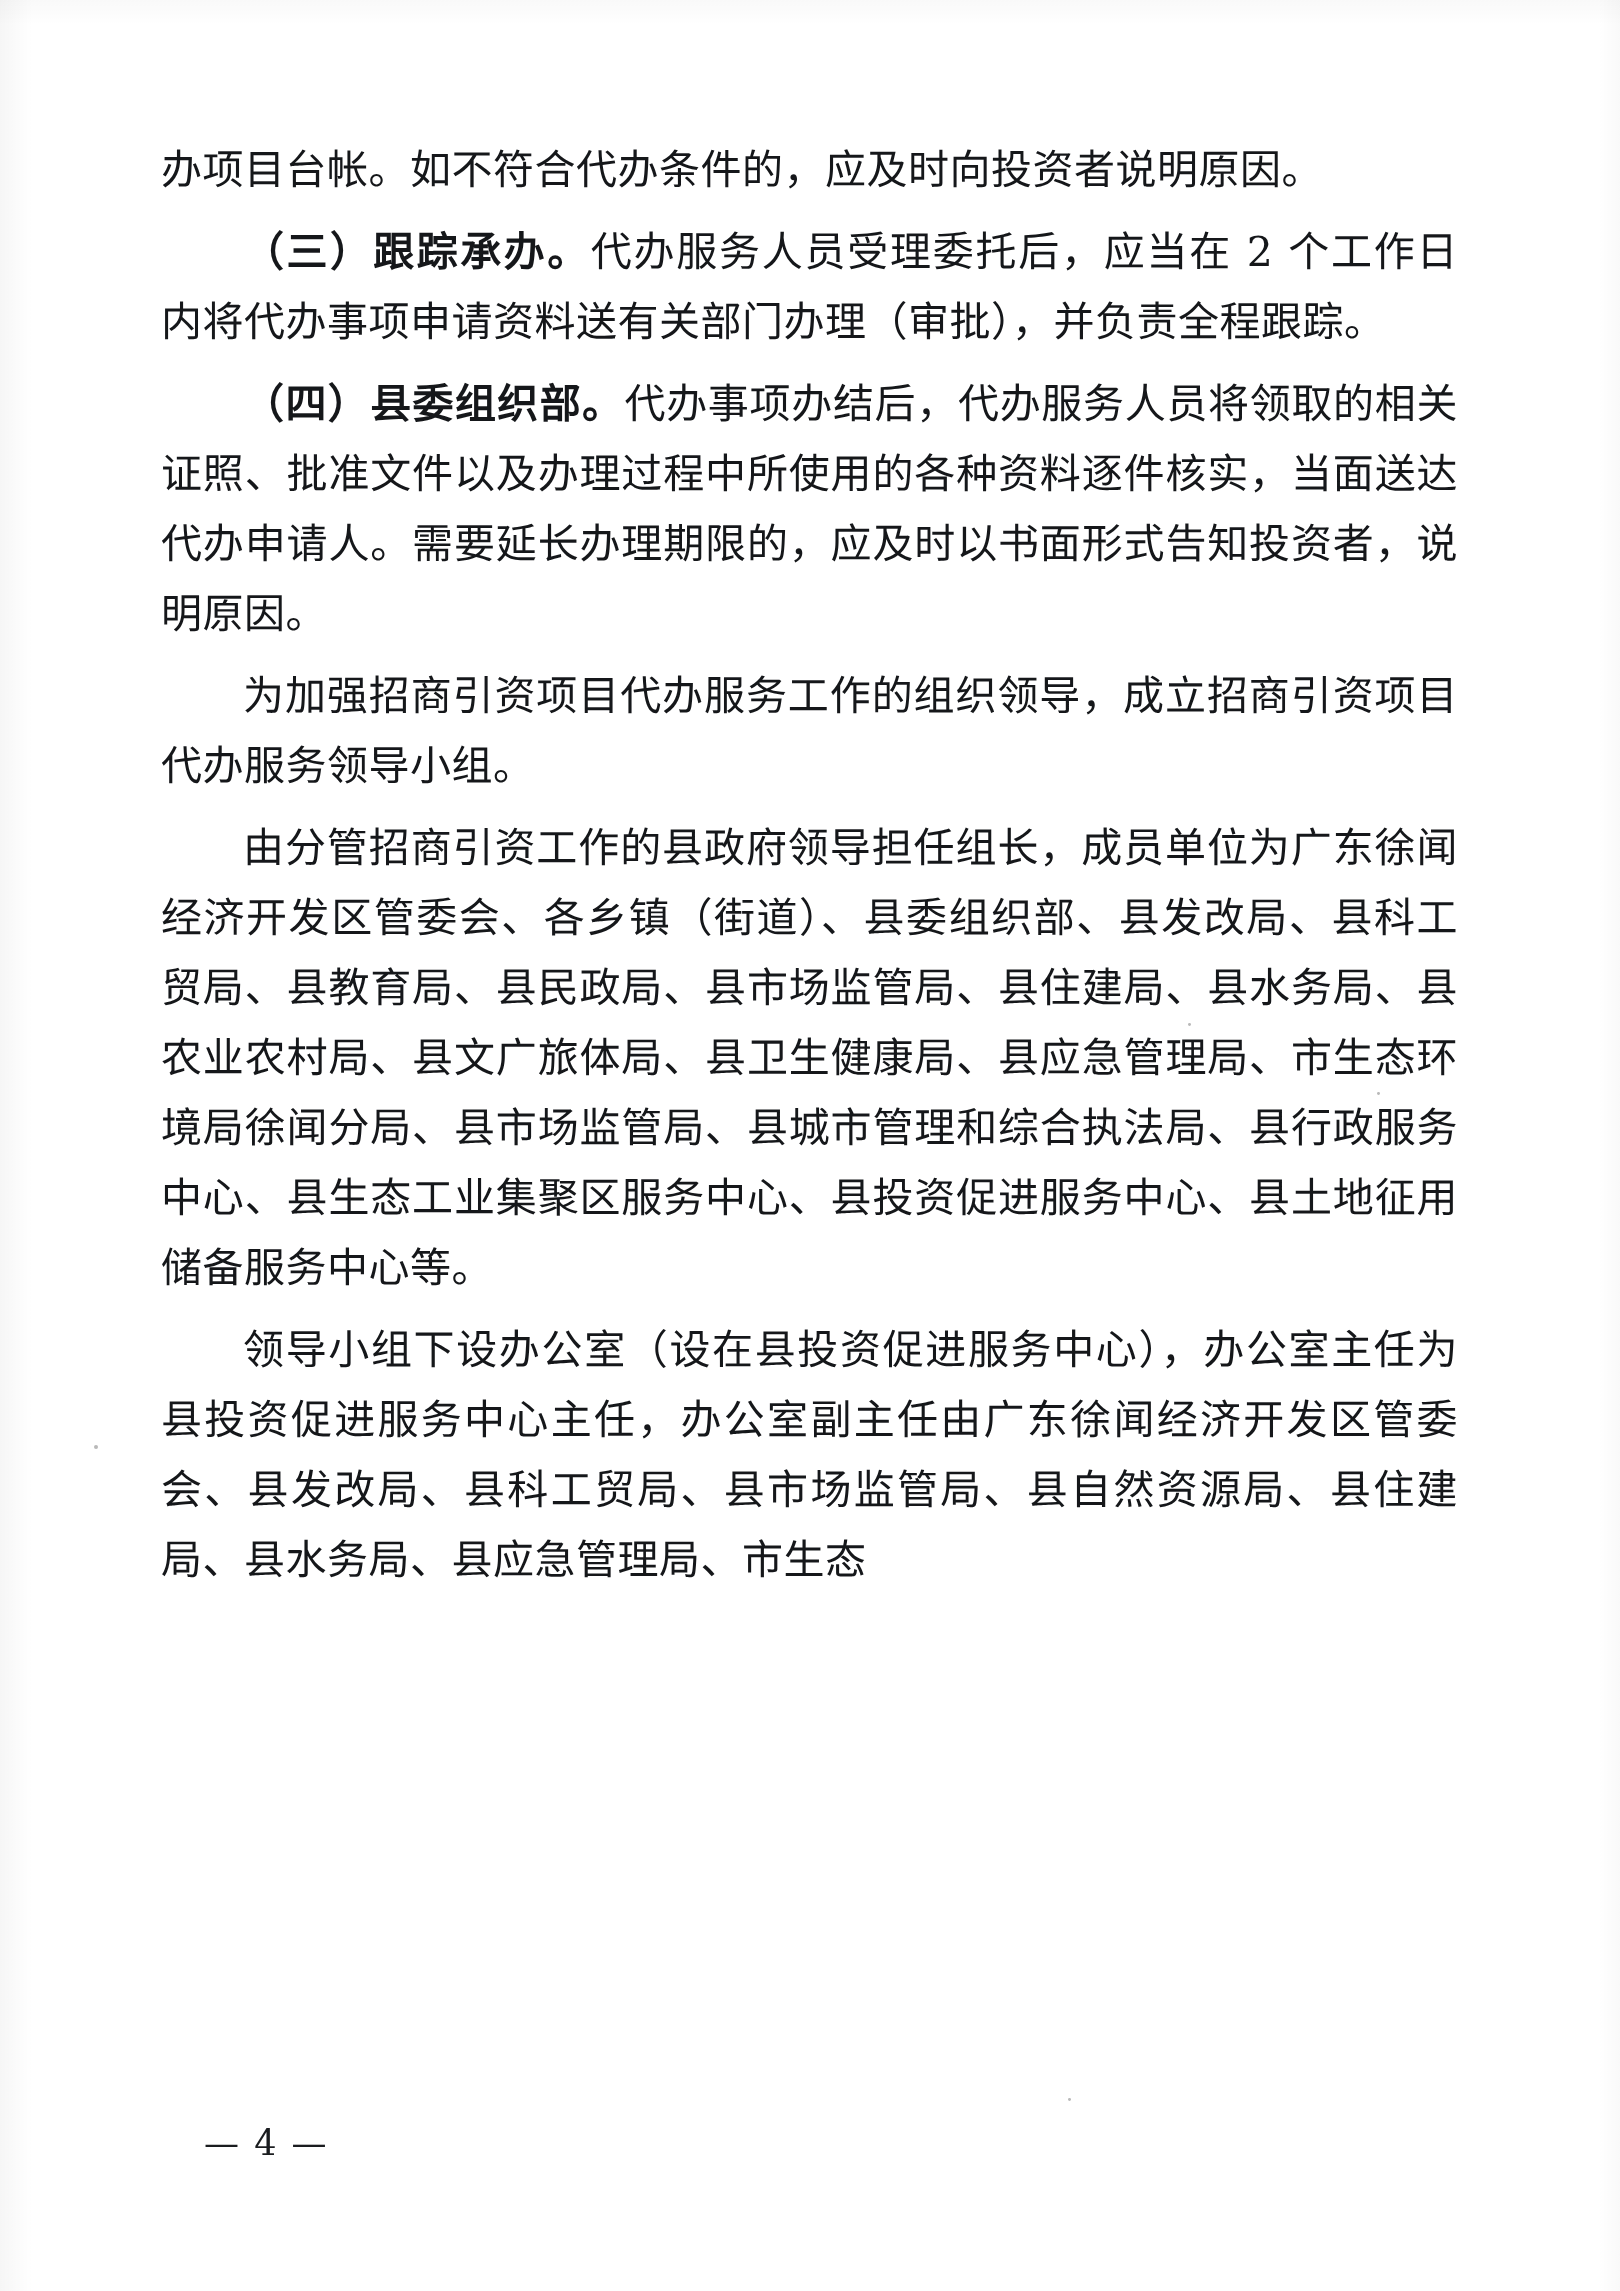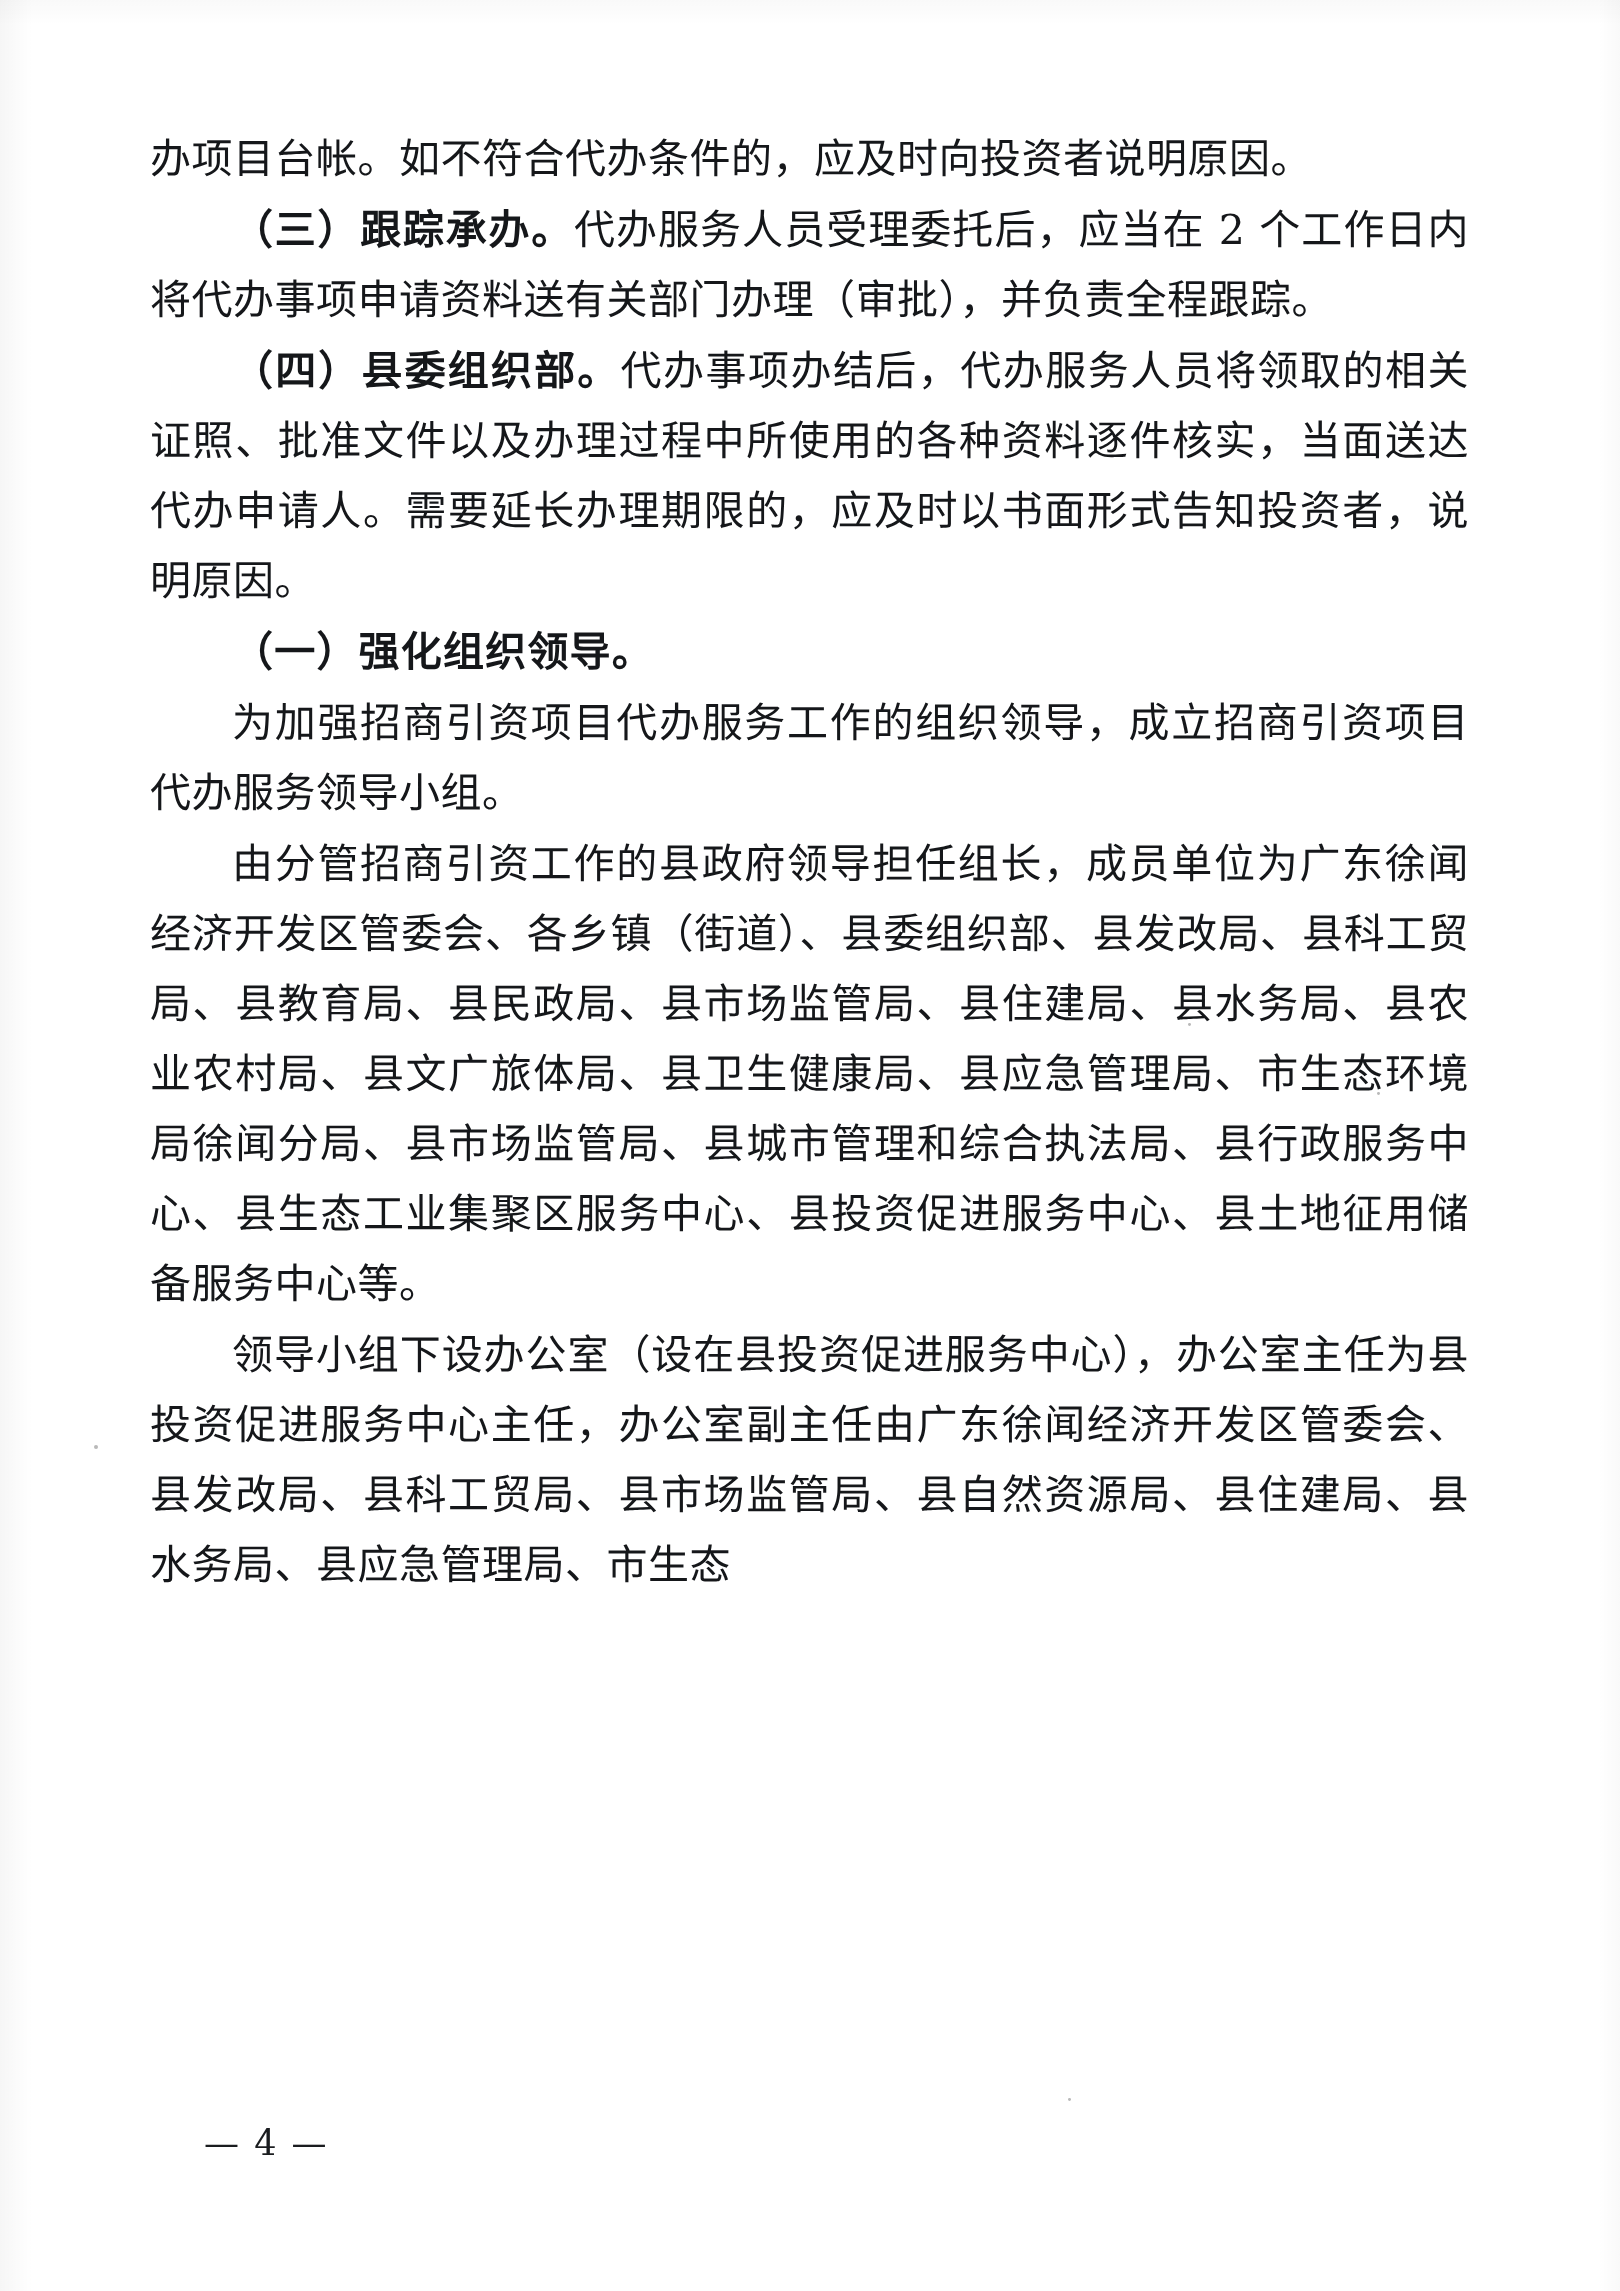"办项目台帐。如不符合代办条件的，应及时向投资者说明原因。" p.para { margin: 1px -> 12px }
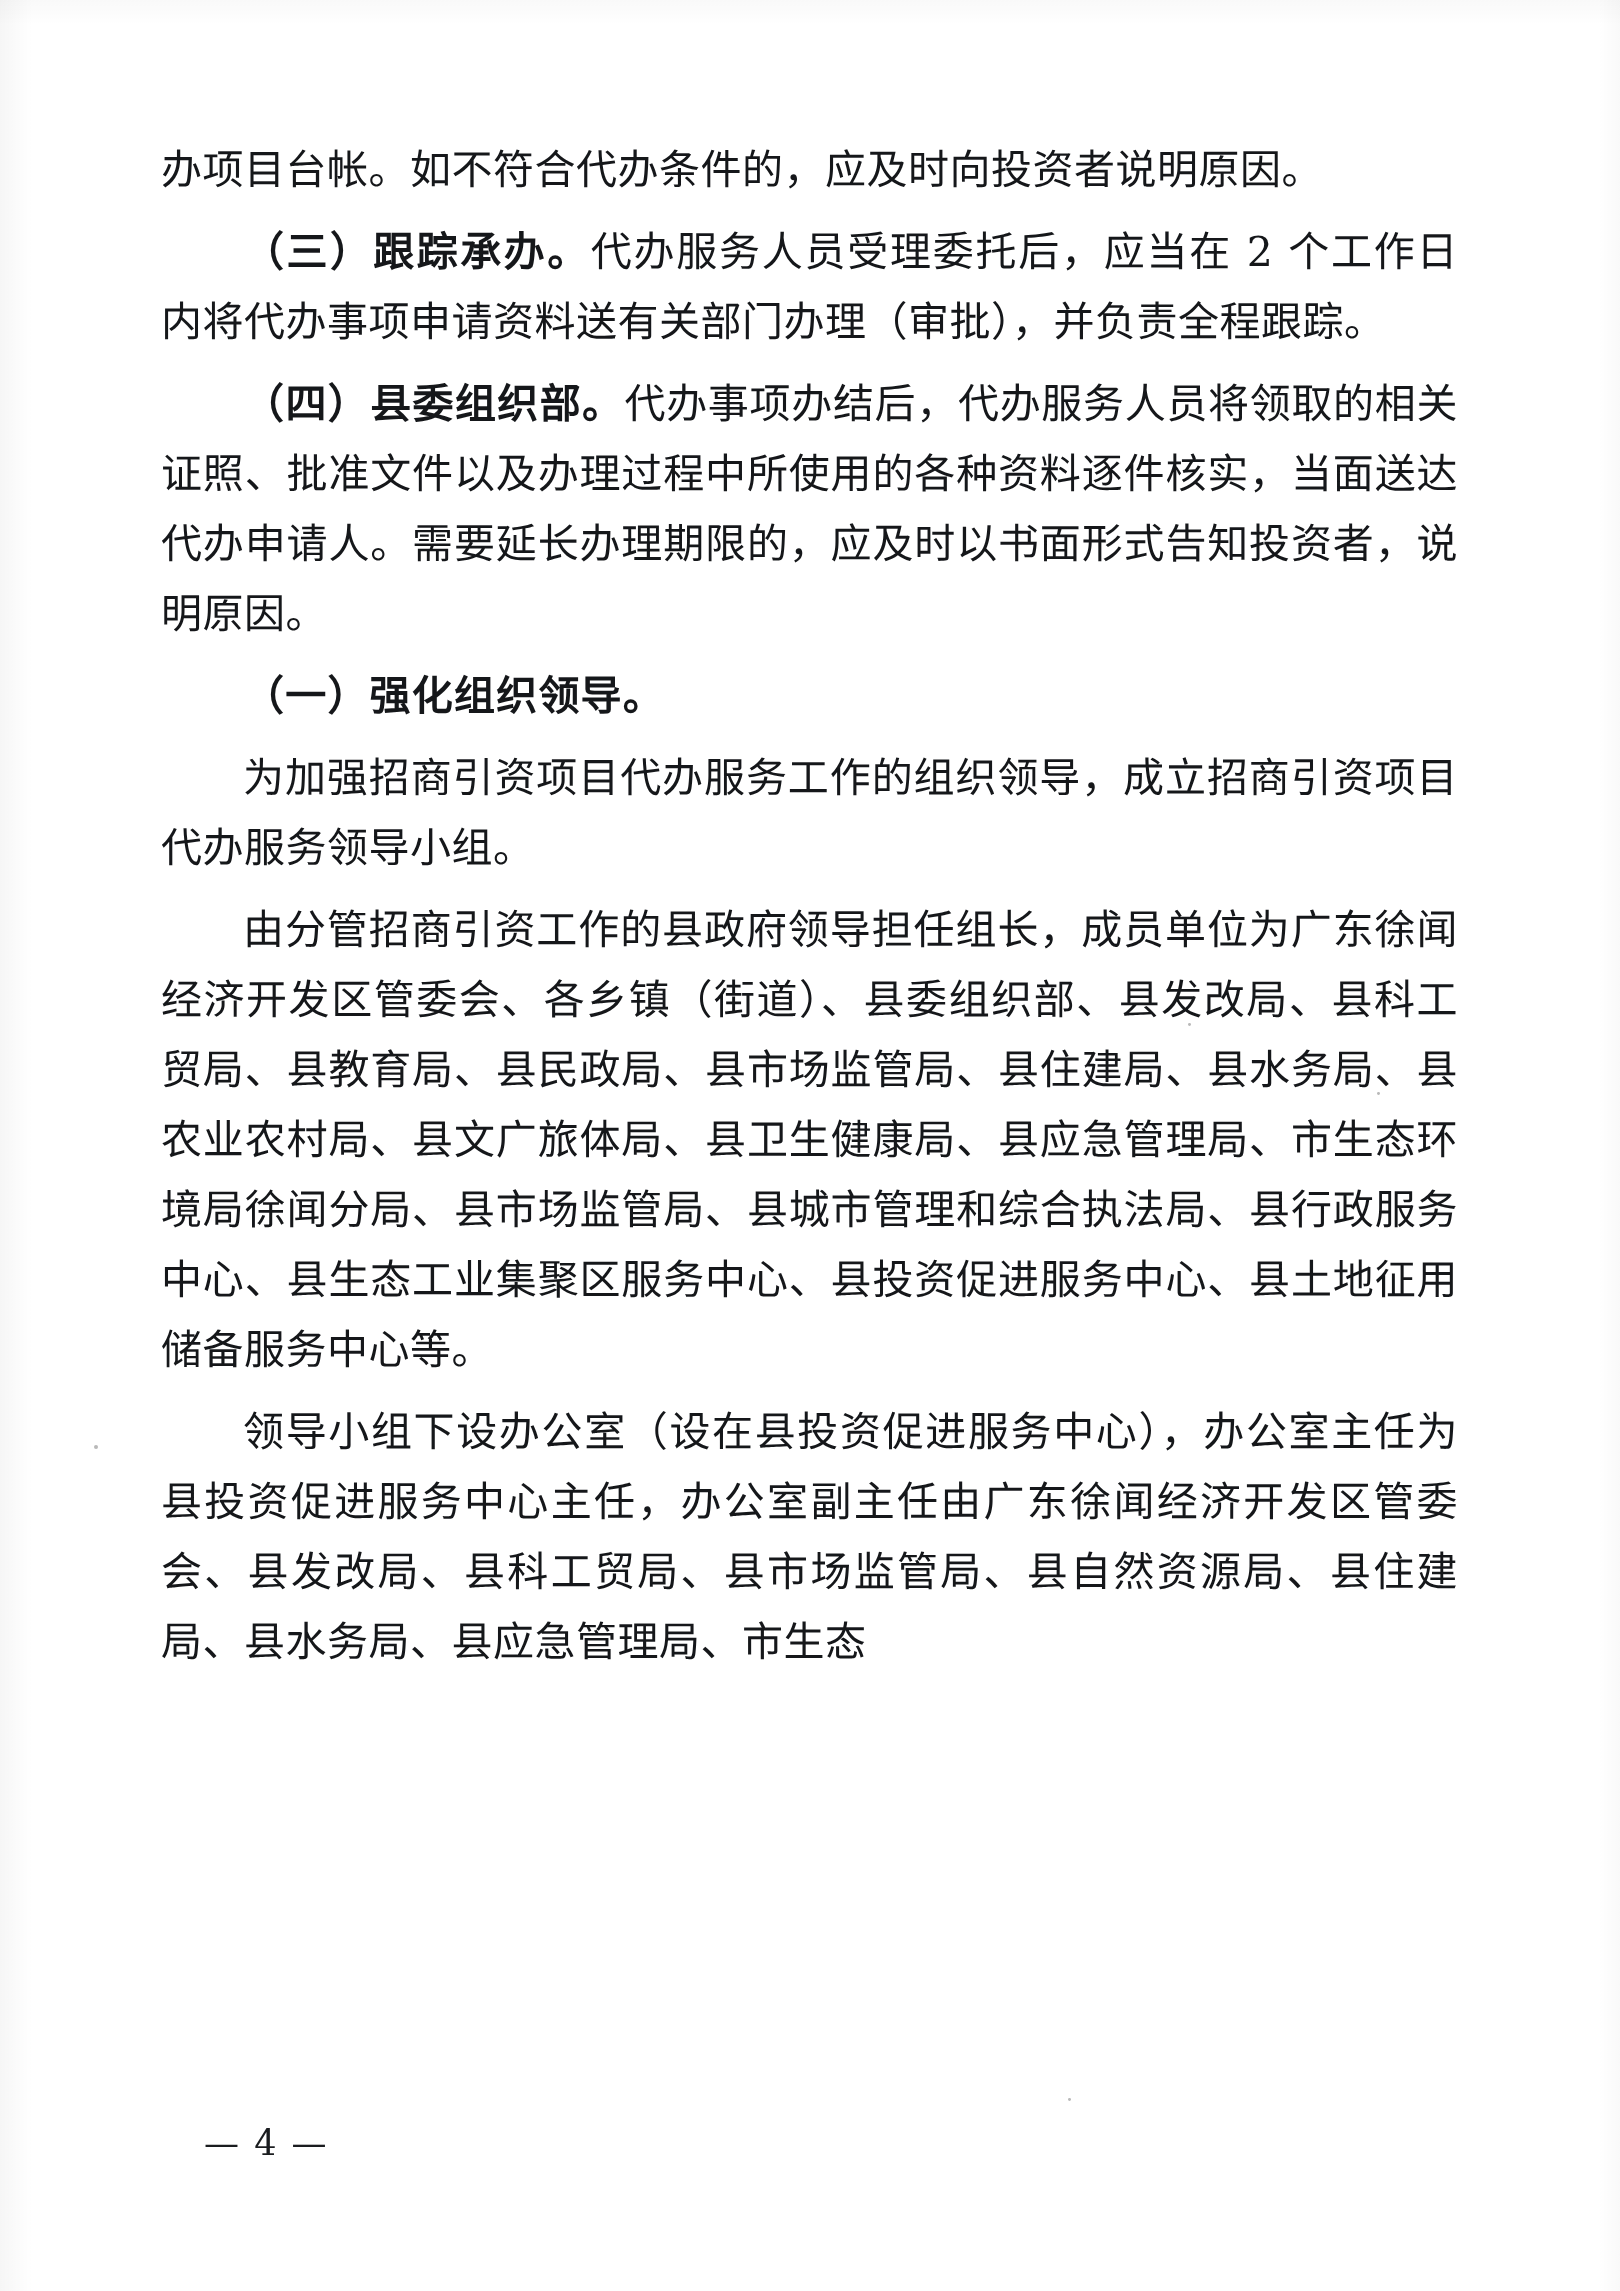"（一）强化组织领导。" p.para { html: <p>（一）强化组织领导。</p> -> none }
